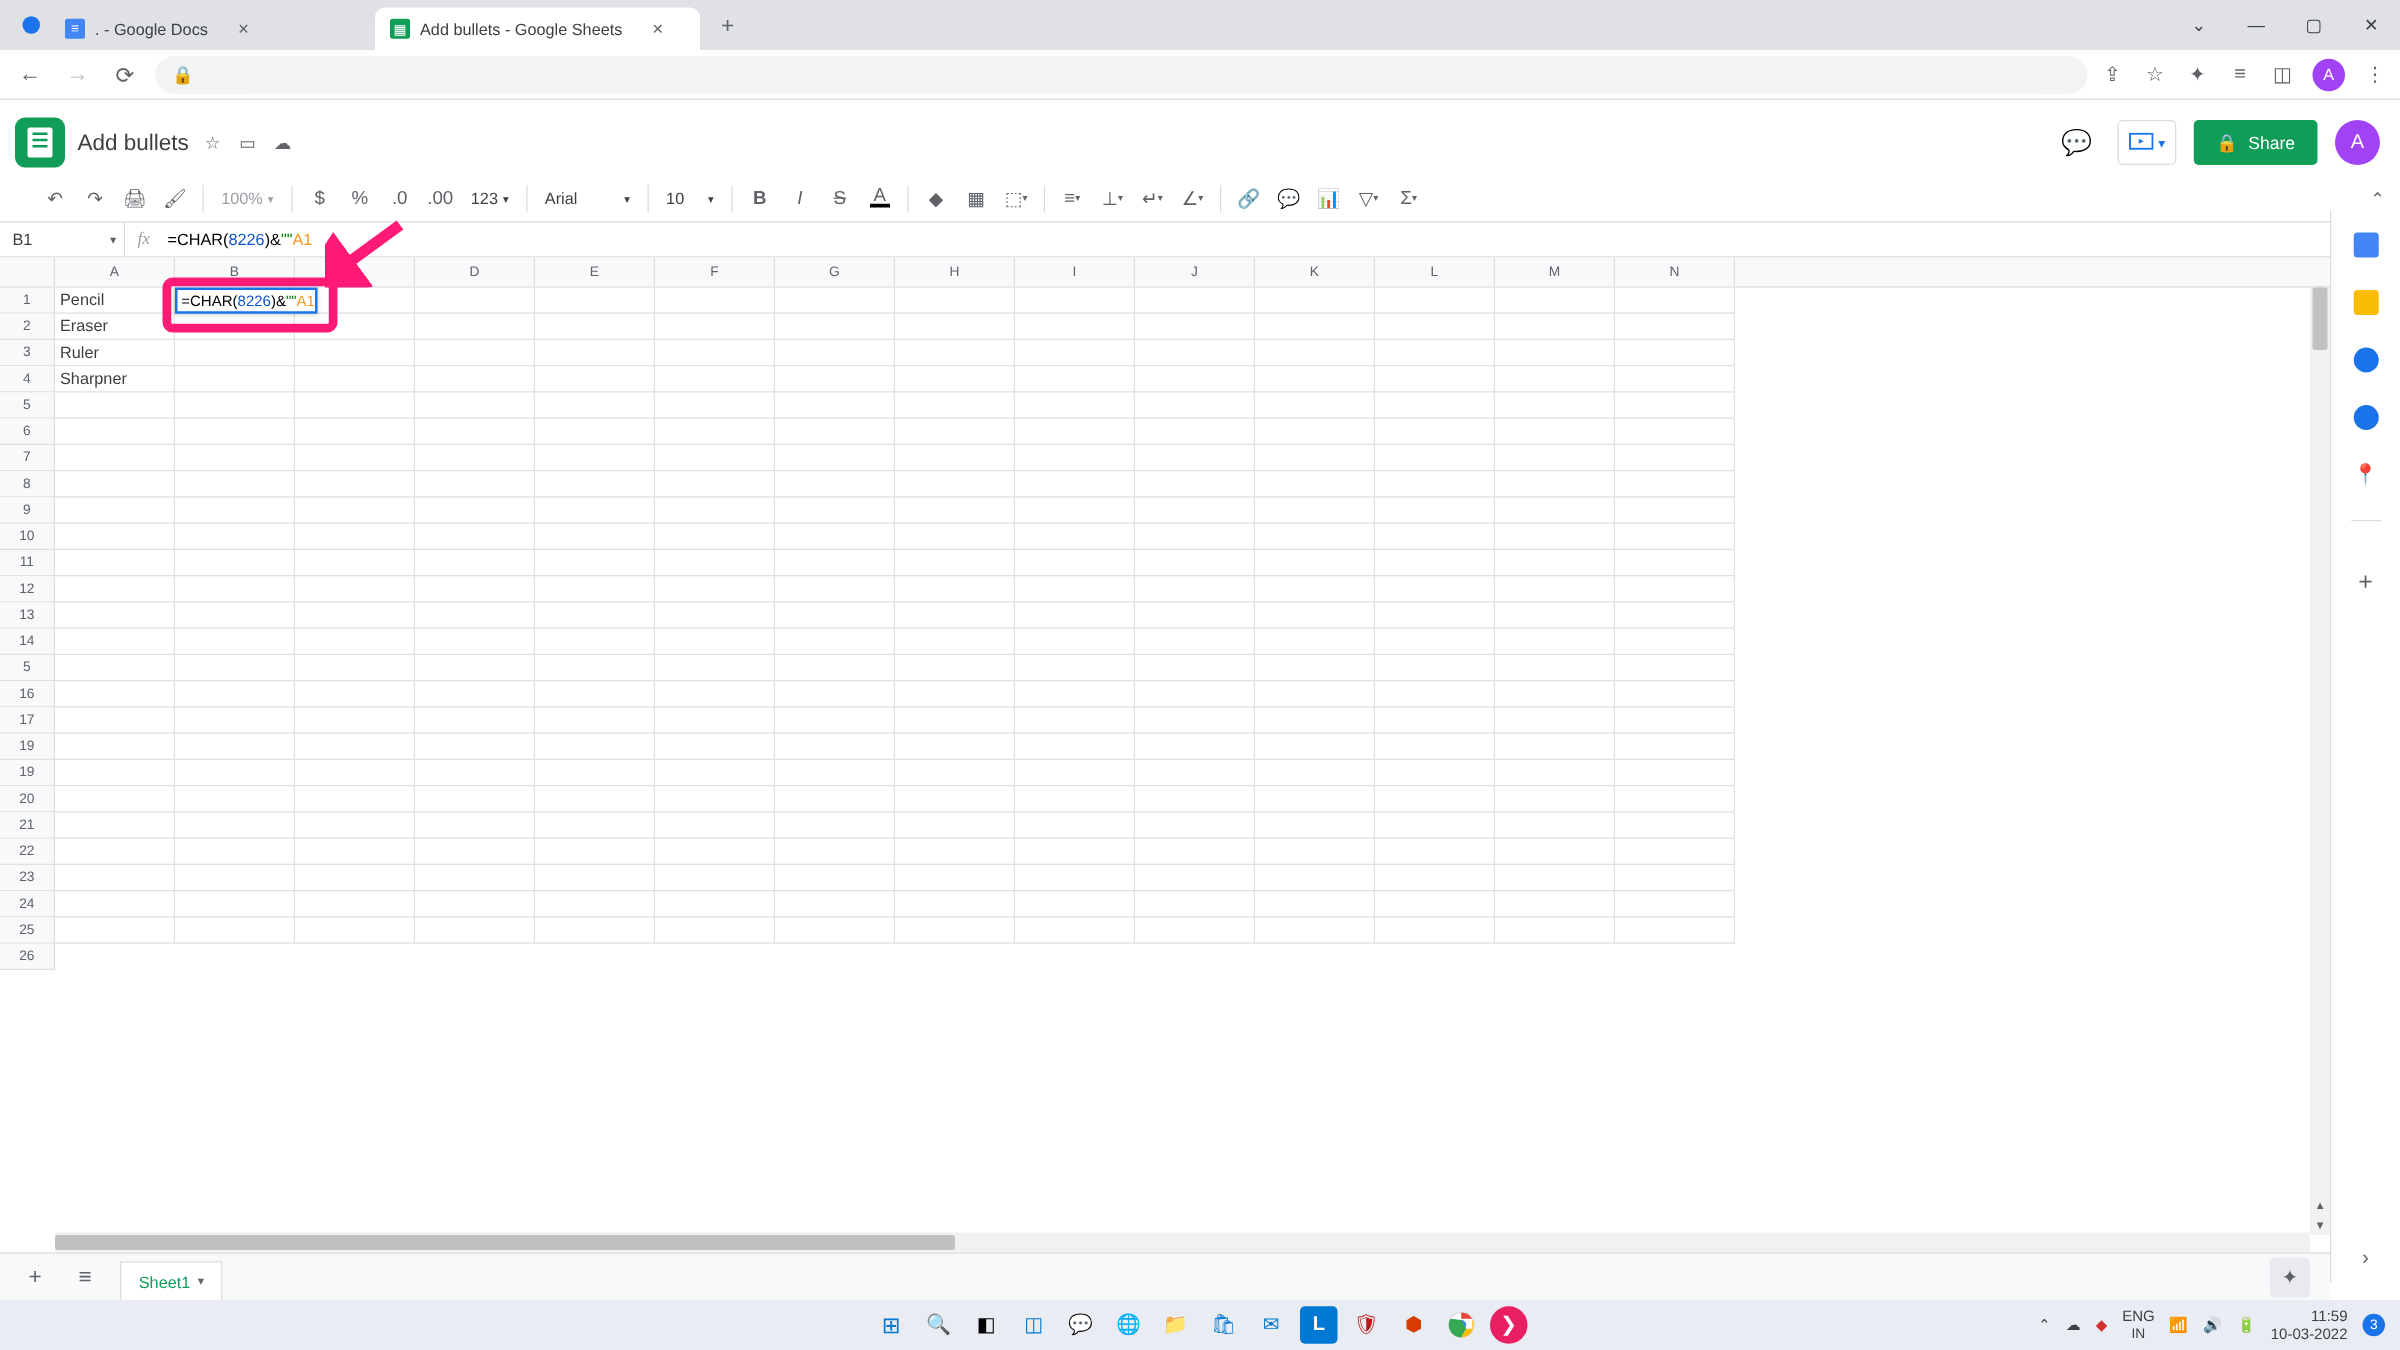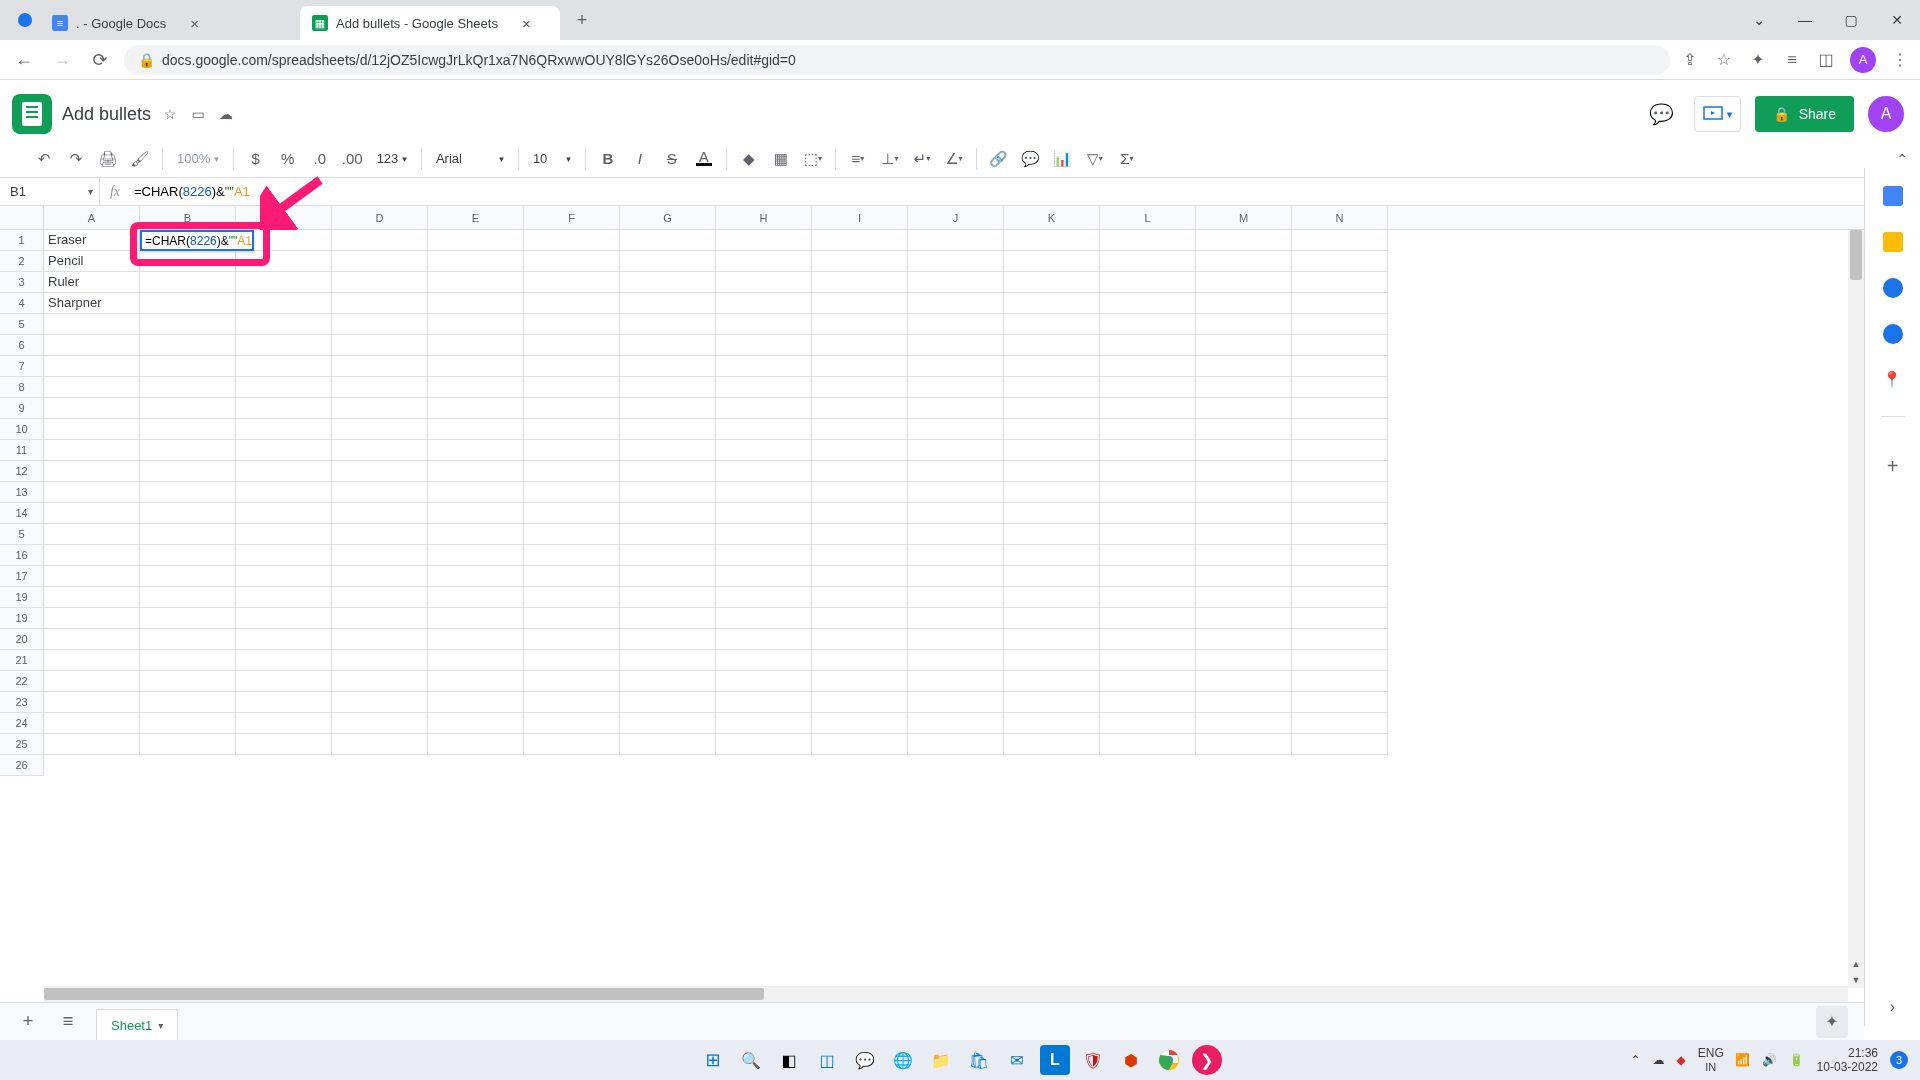"docs.google.com/spreadsheets/d/12jOZ5Icw" span { html: <span>docs.google.com/spreadsheets/d/12jOZ5IcwgJrLkQr1xa7N6QRxwwOUY8lGYs26Ose0oHs/edit#gid=0</span> -> none }
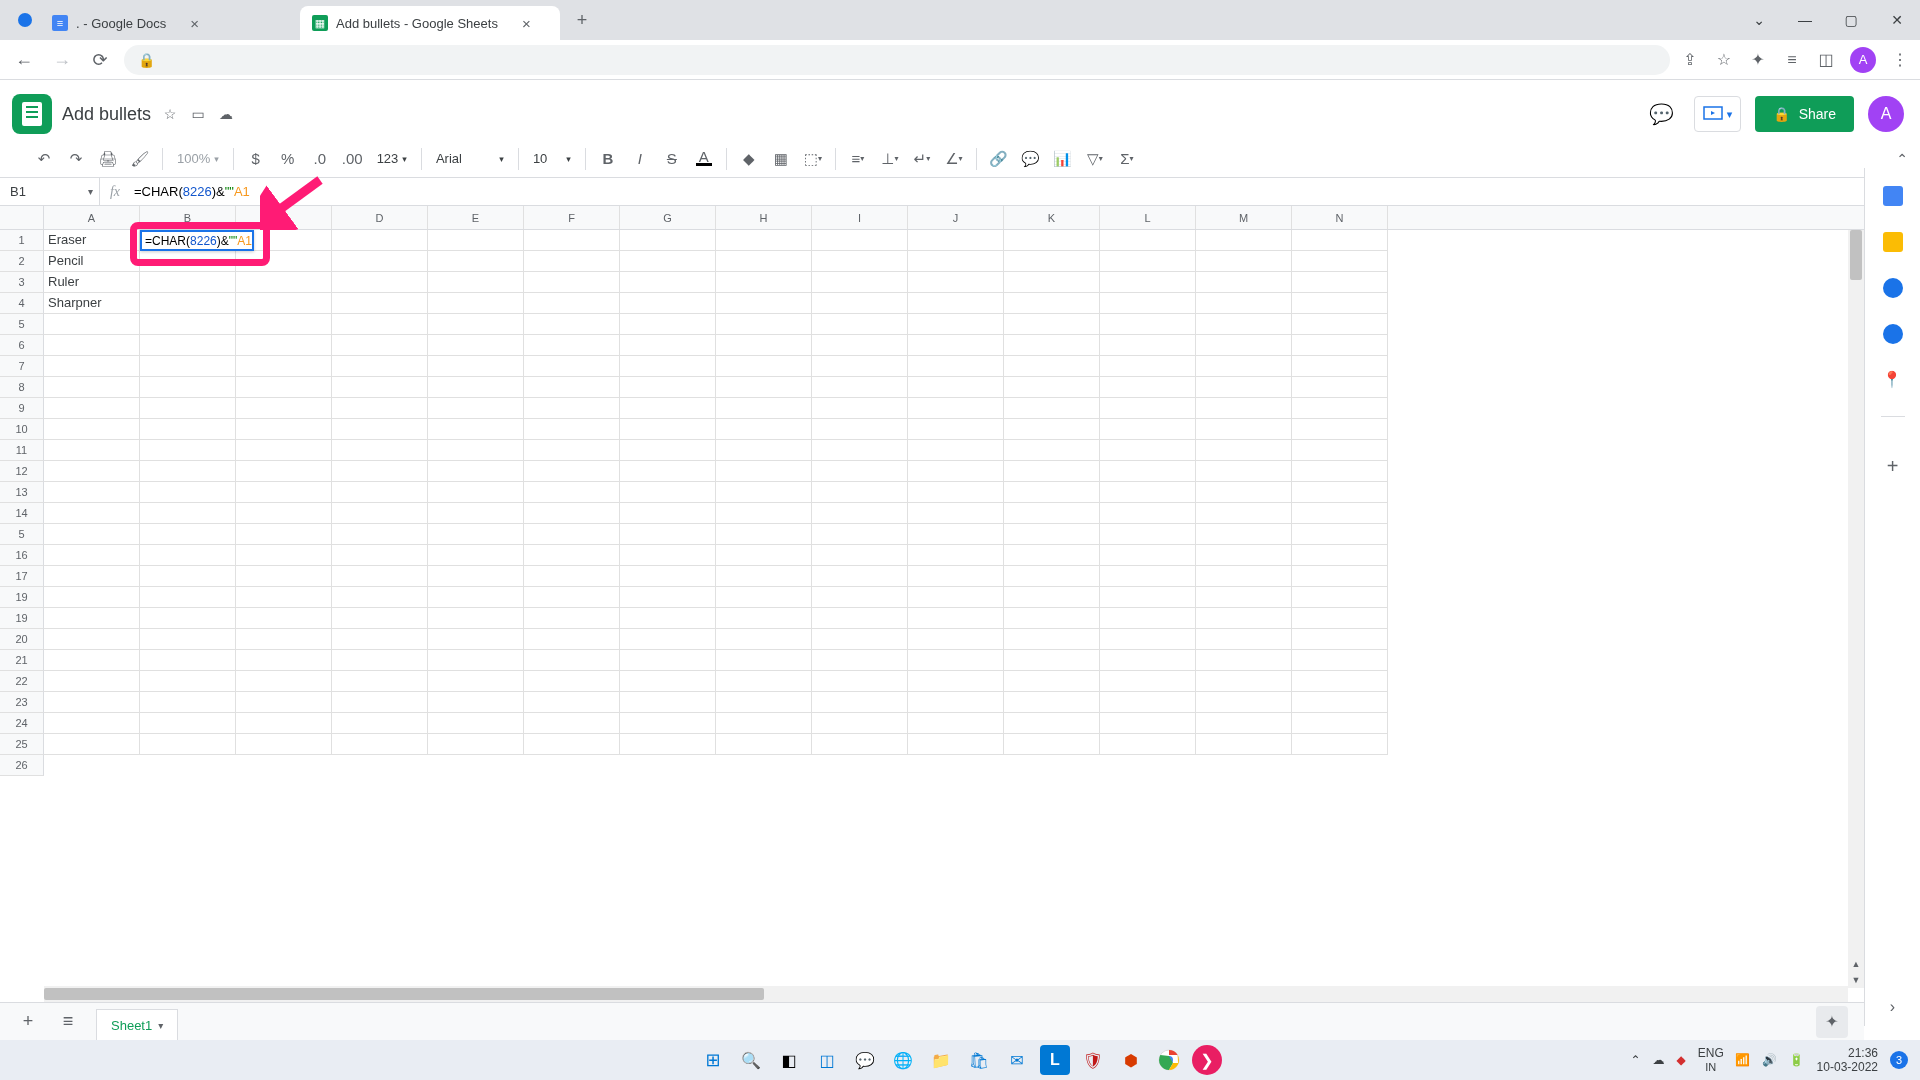"Eraser" div.row { order: before "Pencil" -> after "Pencil" }
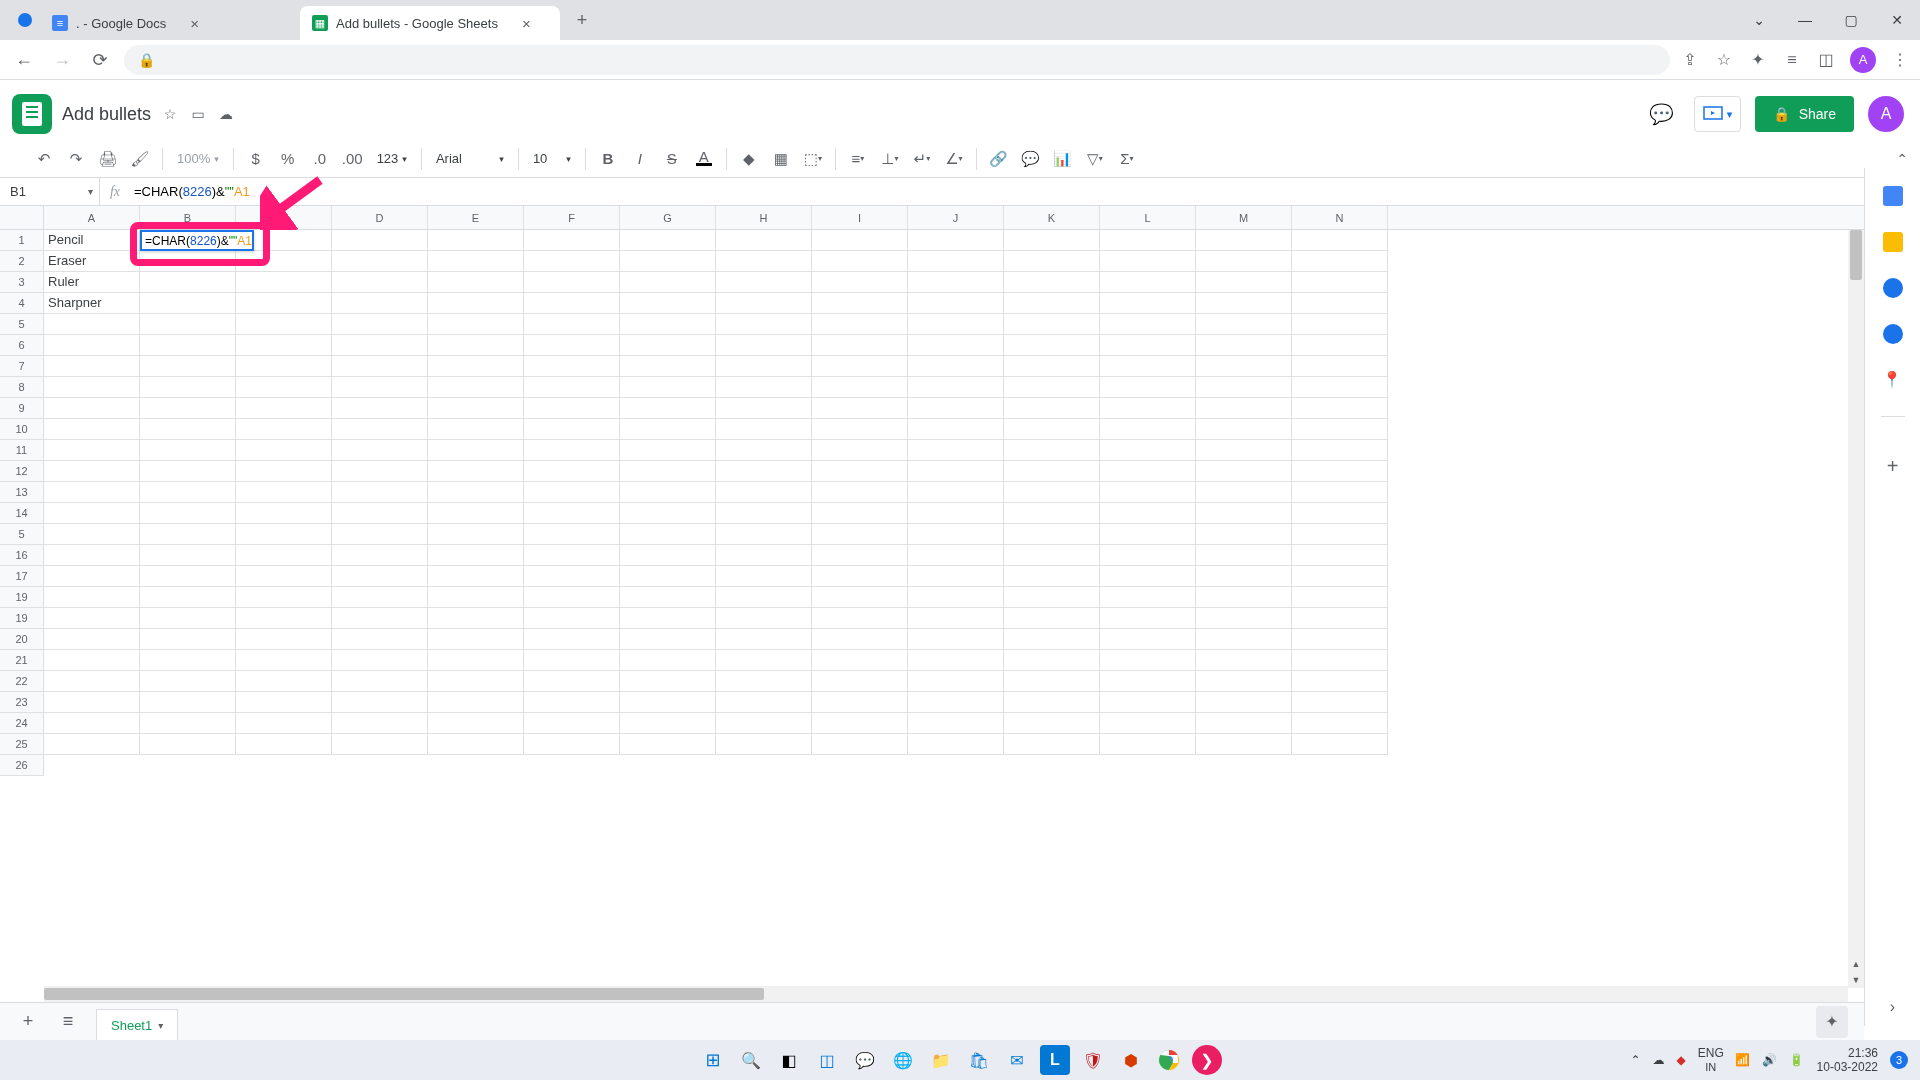"21:36" div { text: 21:36 -> 11:59 }
